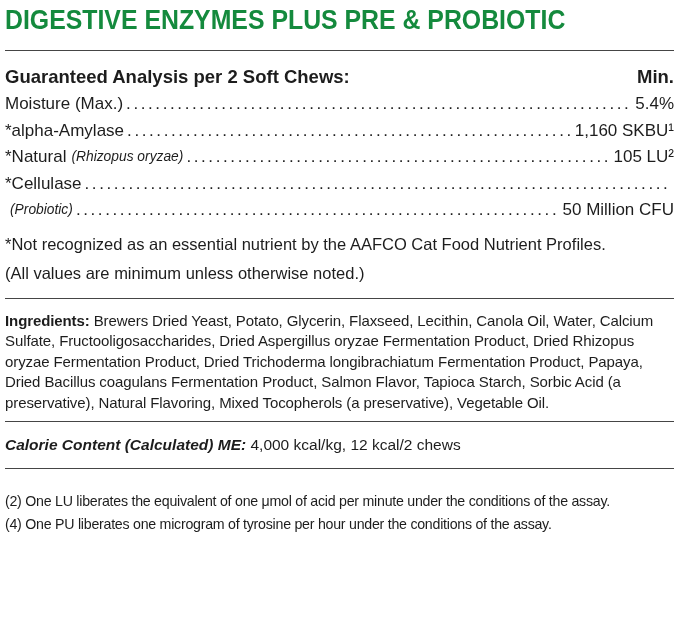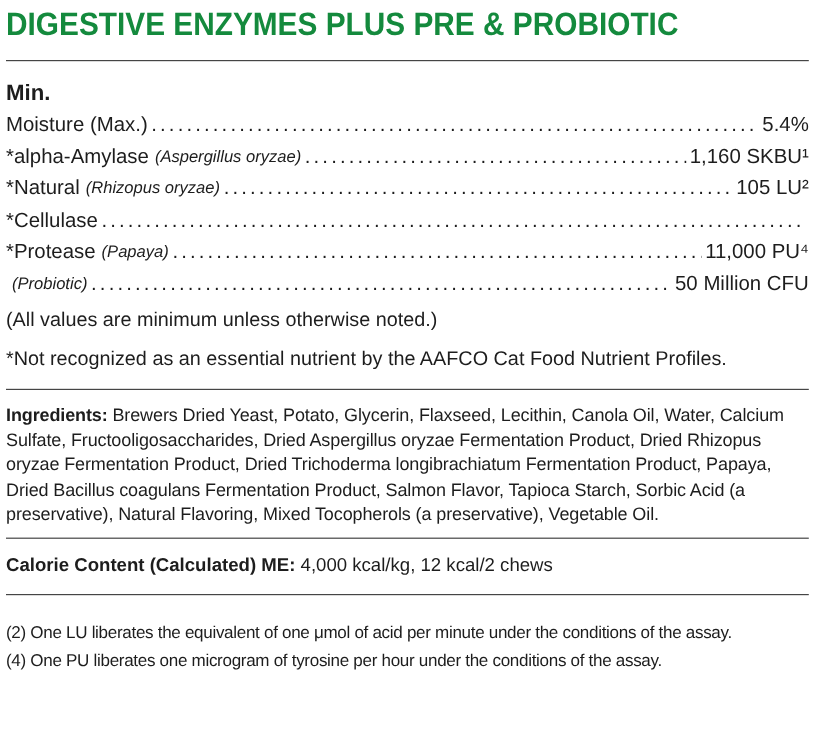"Guaranteed Analysis per 2 Soft" span { html: none -> <span>Guaranteed Analysis per 2 Soft Chews:</span> }
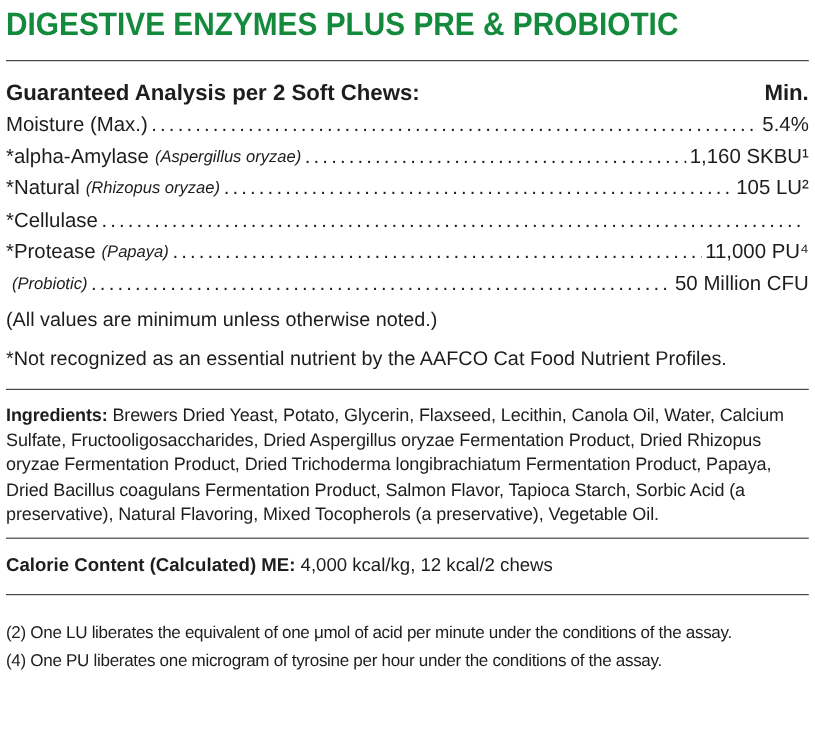"(Aspergillus oryzae)" span.ga-qualifier { html: <span>(Aspergillus oryzae)</span> -> none }
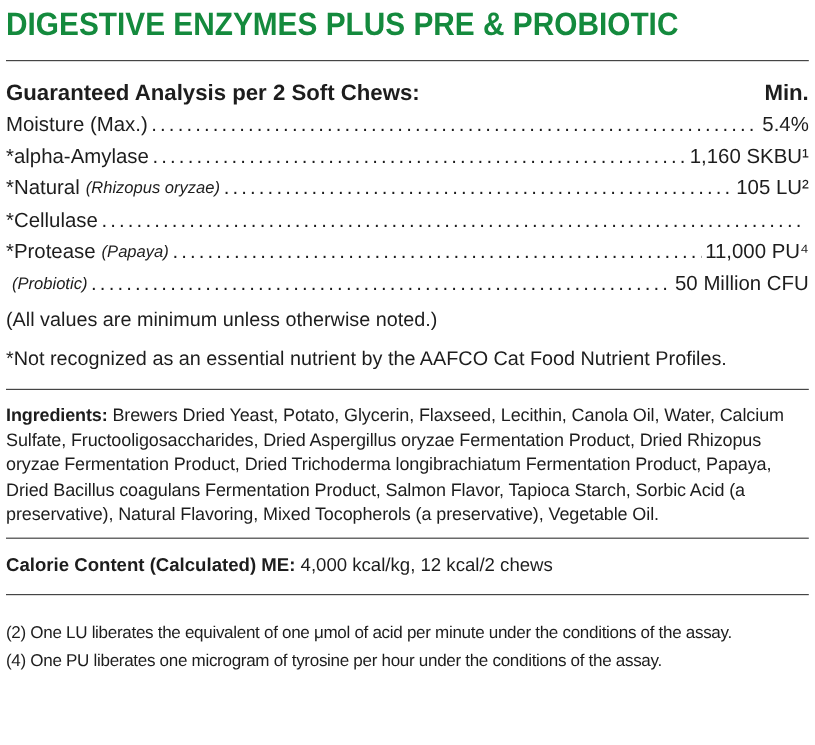"*Protease" div.ga-row { html: <div> <span>*Protease</span> <span>(Papaya)</span> <span></span> <span>11,000 PU⁴</span> </div> -> none }
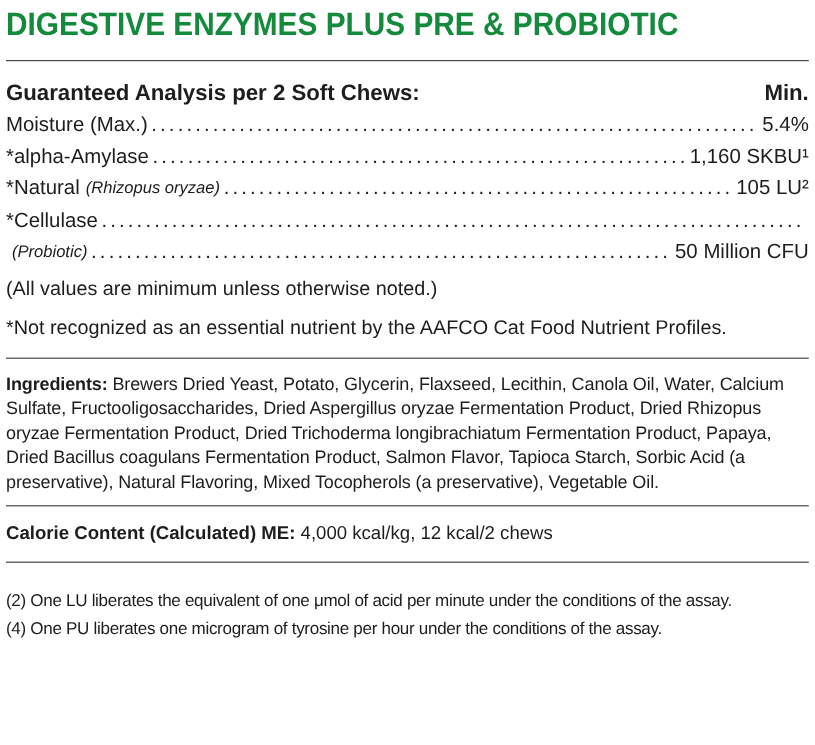"(All values are minimum unless" p.ga-note { order: before "*Not recognized as an essential" -> after "*Not recognized as an essential" }
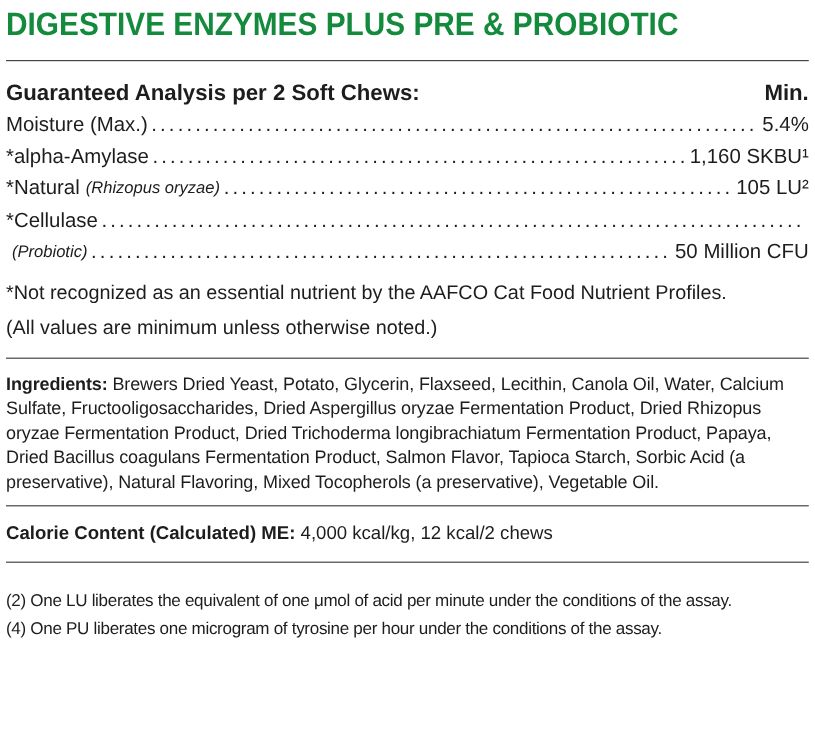"Calorie Content (Calculated) ME:" .calorie-label { font-style: none -> italic }
